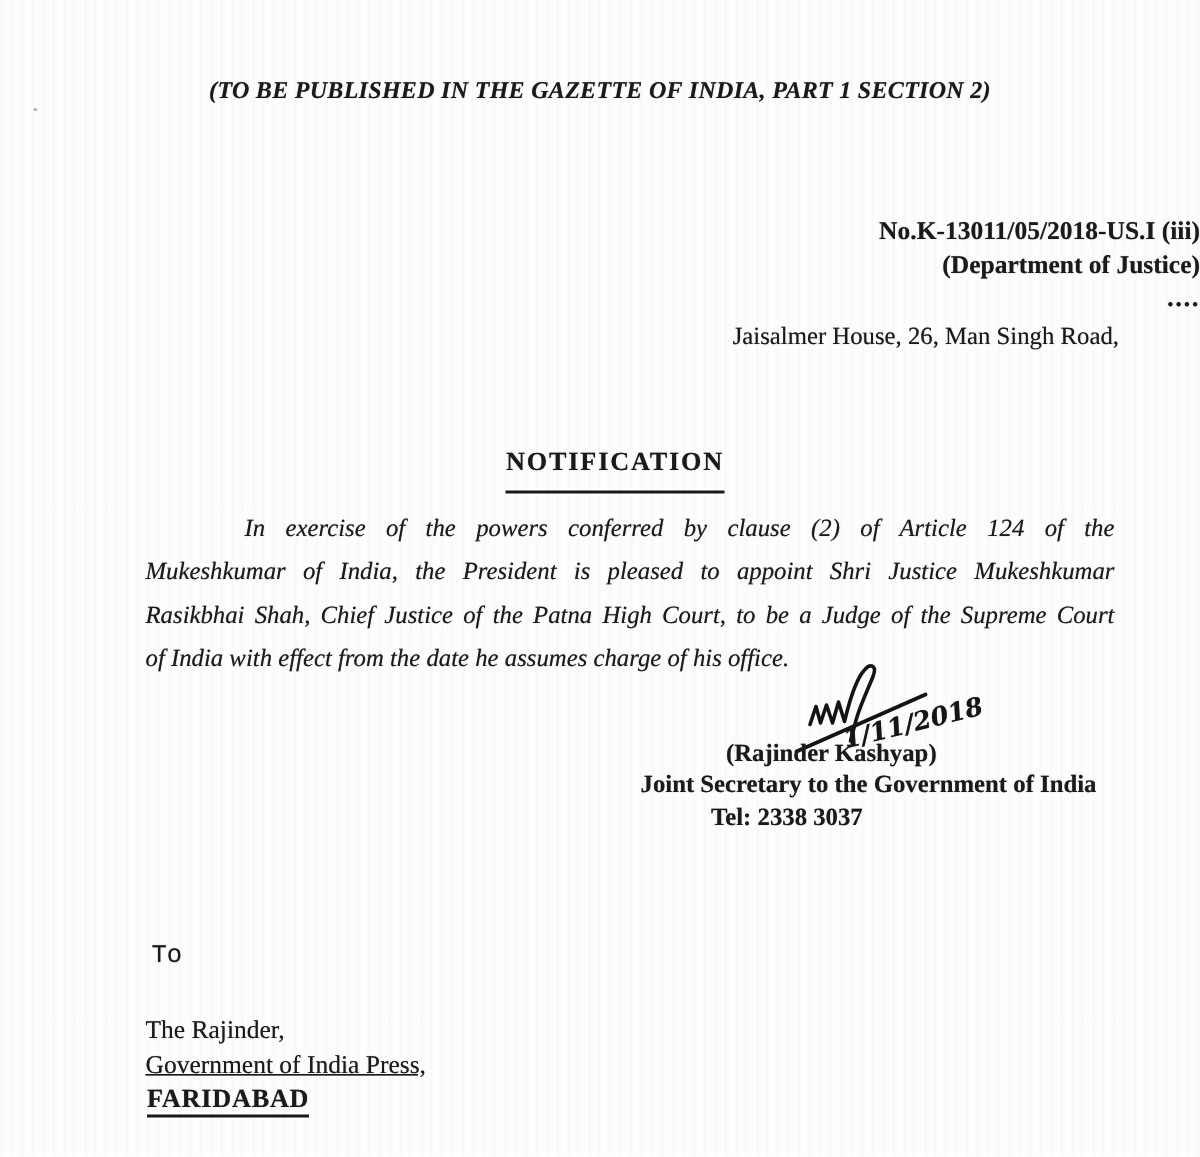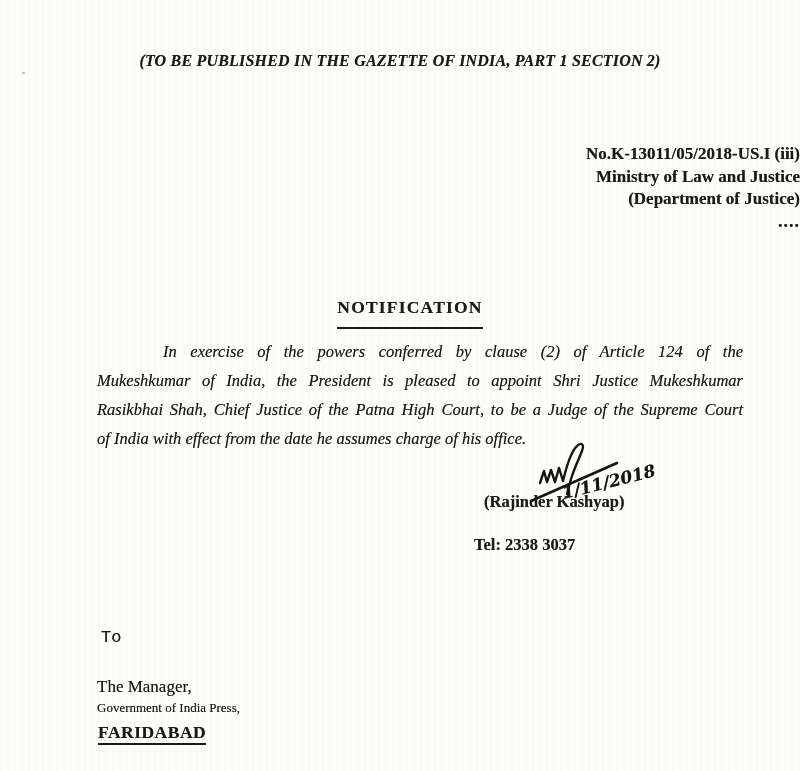"Ministry of Law and Justice" div { html: <div>Ministry of Law and Justice</div> -> none }
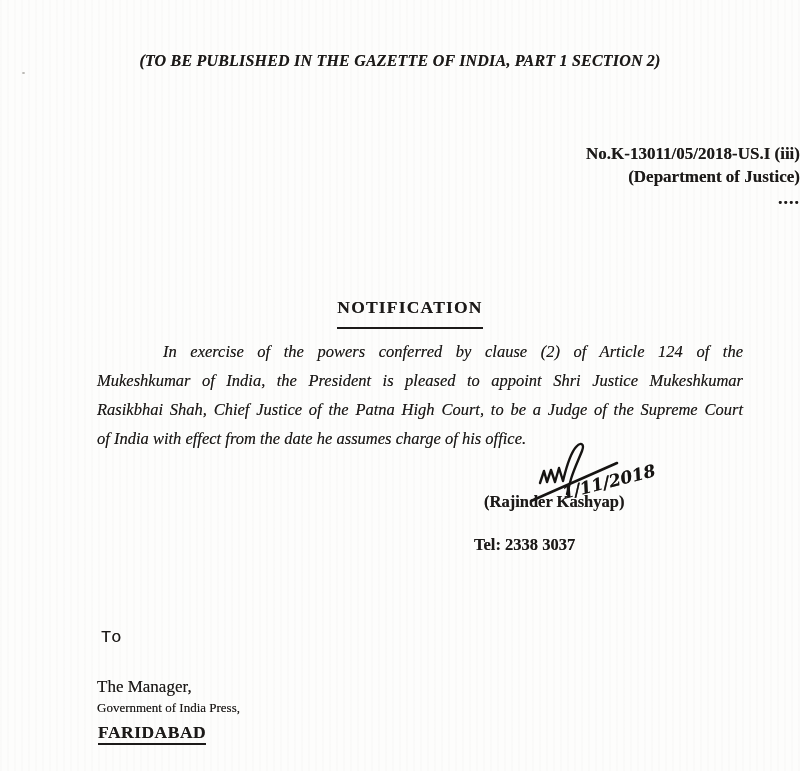"Jaisalmer House, 26, Man Singh" div { html: none -> <div>Jaisalmer House, 26, Man Singh Road,</div> }
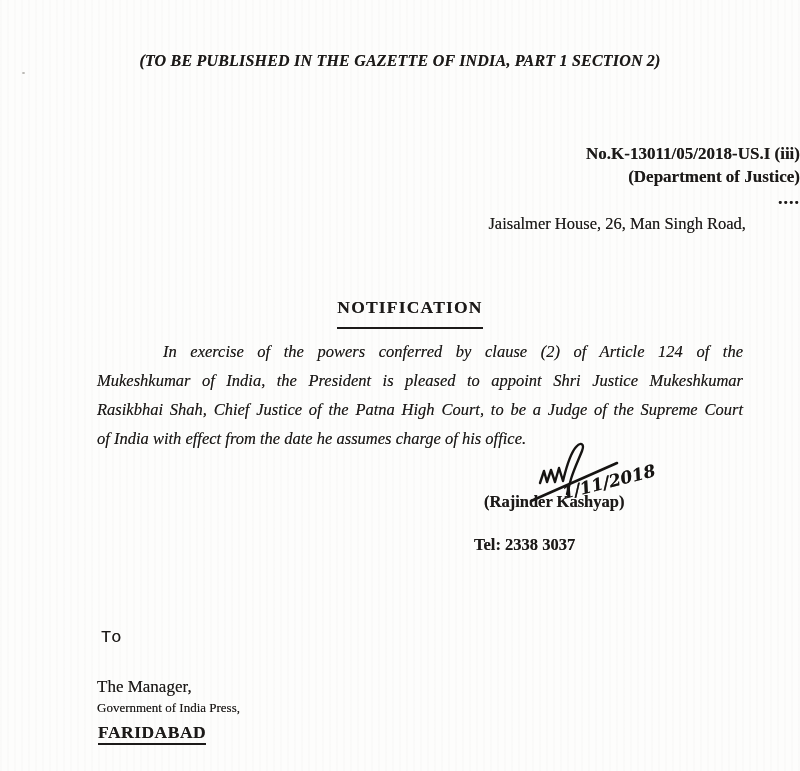"Joint Secretary to the Government" div.sig-title { html: none -> <div>Joint Secretary to the Government of India</div> }
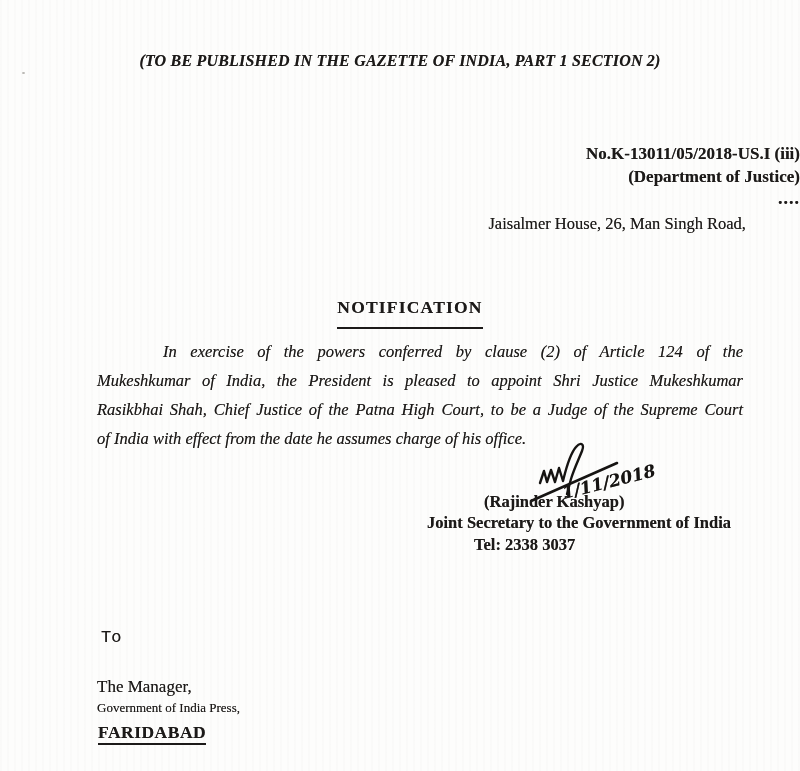"The Manager," div.recipient-line1 { text: Manager -> Rajinder }
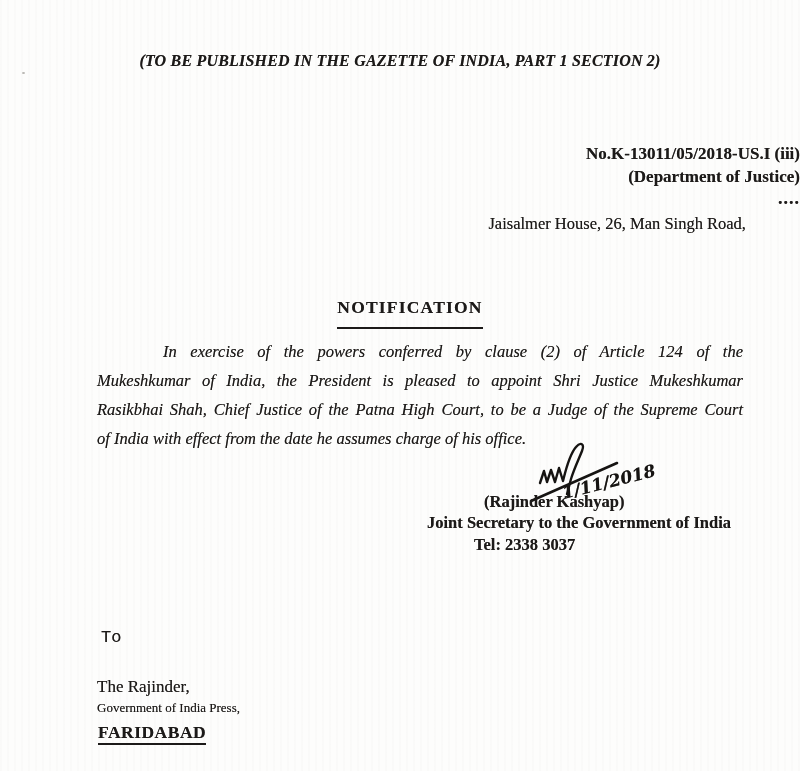"Government of India Press," .recipient-line2 { font-size: 13px -> 17px; text-decoration: none -> underline }
